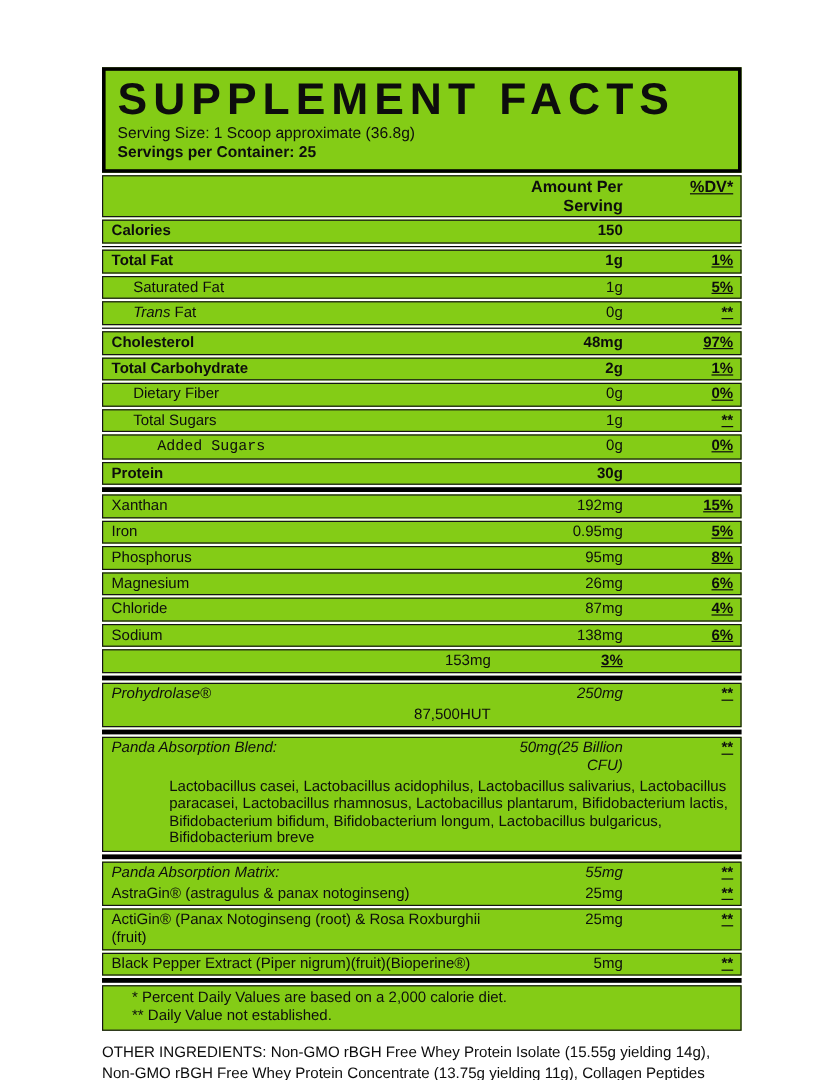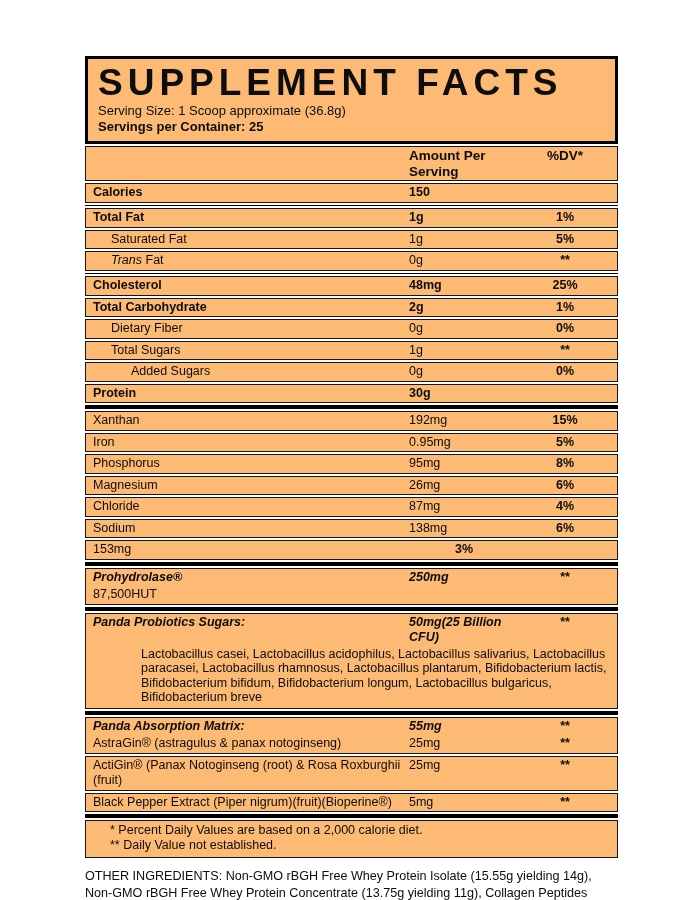"SUPPLEMENT FACTS" .box { background: #fdba74 -> #84cc16 }
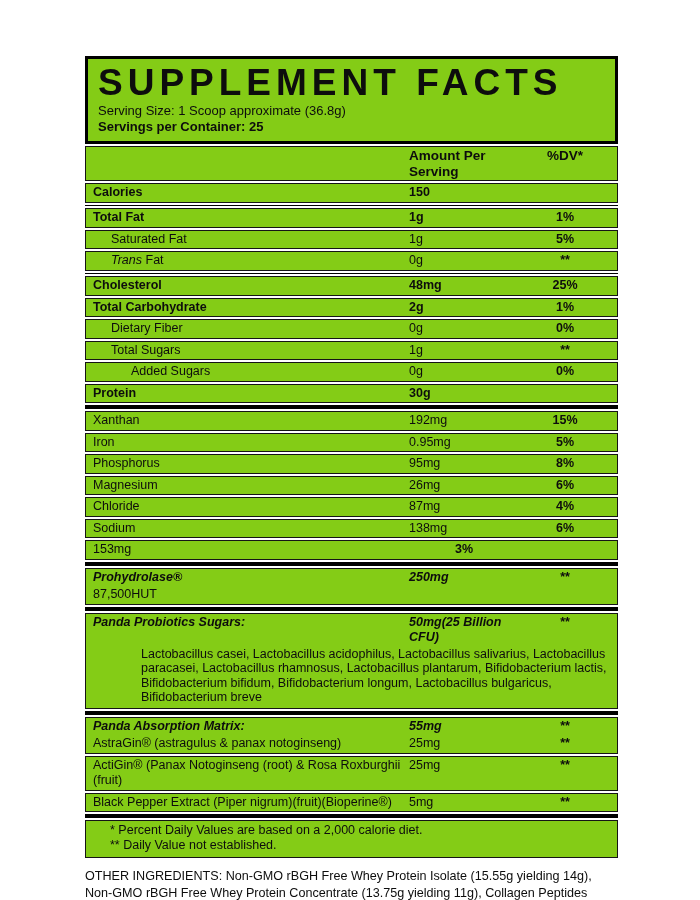"Amount Per Serving" .amt { text-align: left -> right }
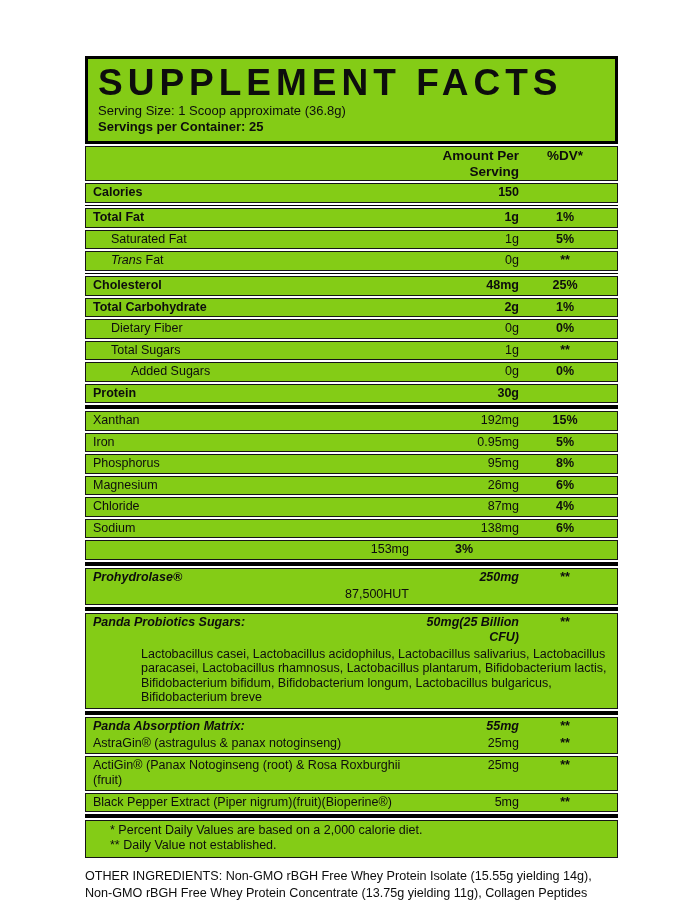"%DV*" .dv { text-align: center -> right; text-decoration: none -> underline }
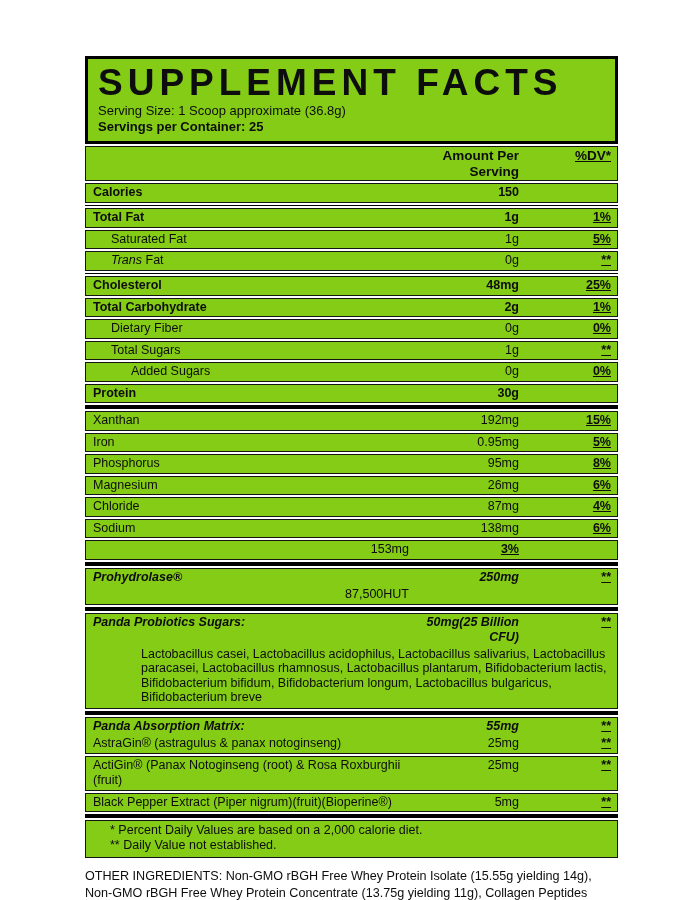"25%" span.dv { text: 25% -> 97% }
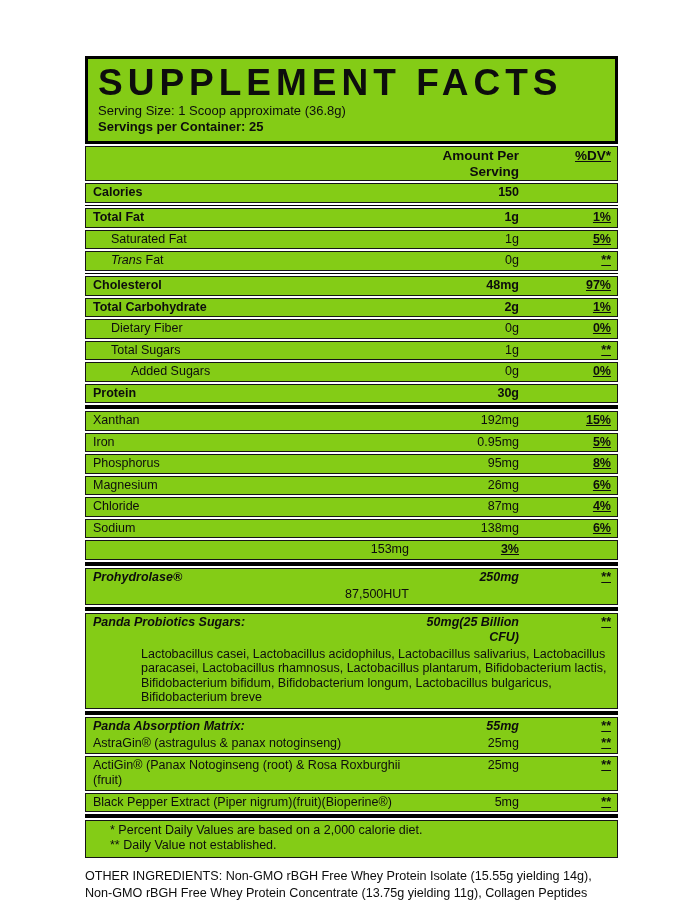"Added Sugars" .ind2 { font-family: none -> Liberation Mono, monospace }
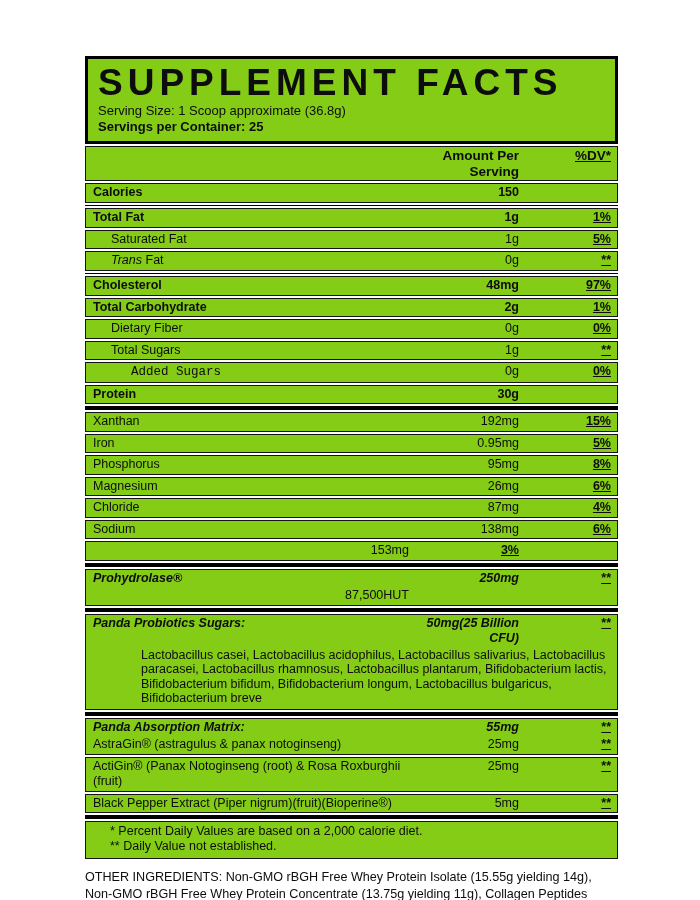"Prohydrolase®" .emphline .lbl,.emphline .amt { font-weight: bold -> normal }
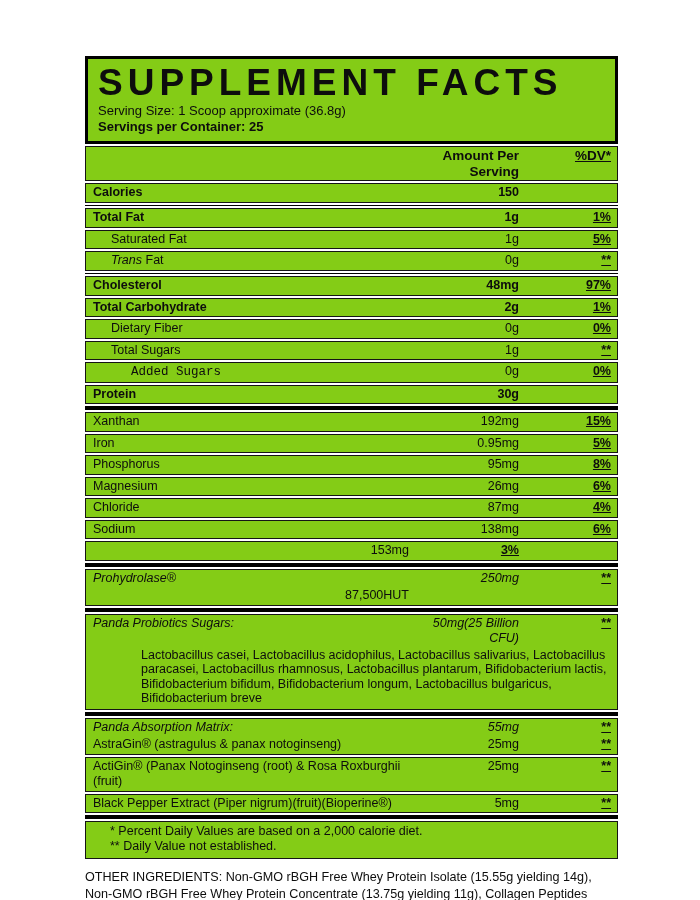"Panda Probiotics Sugars:" span.lbl { text: Probiotics Sugars -> Absorption Blend }
